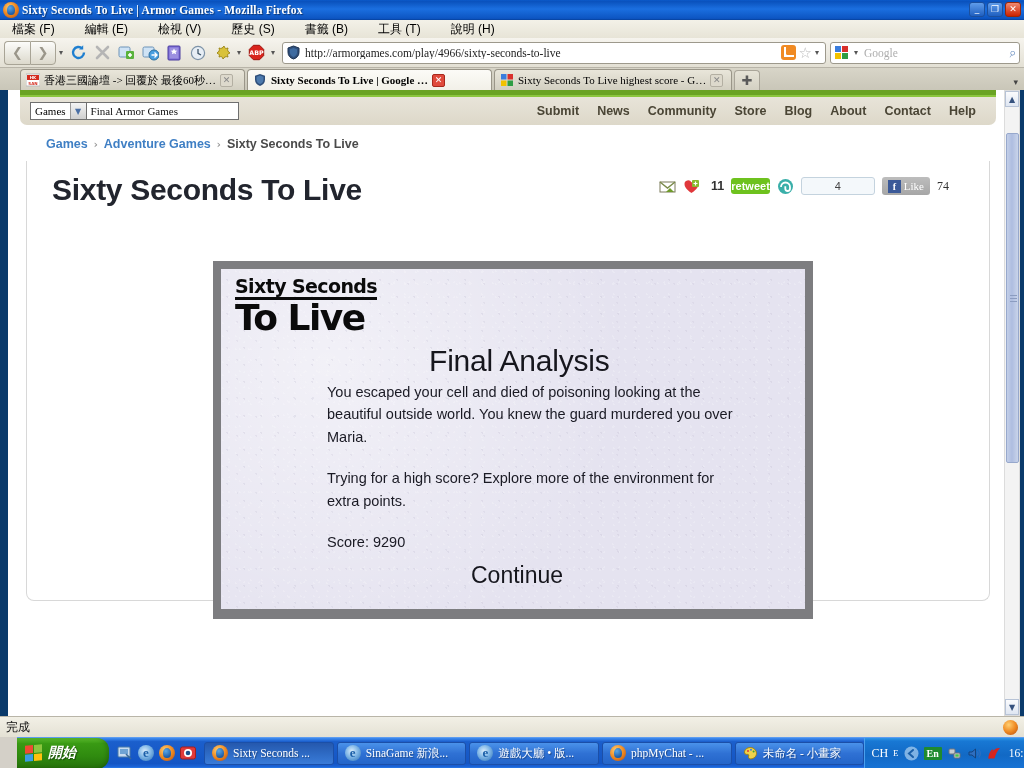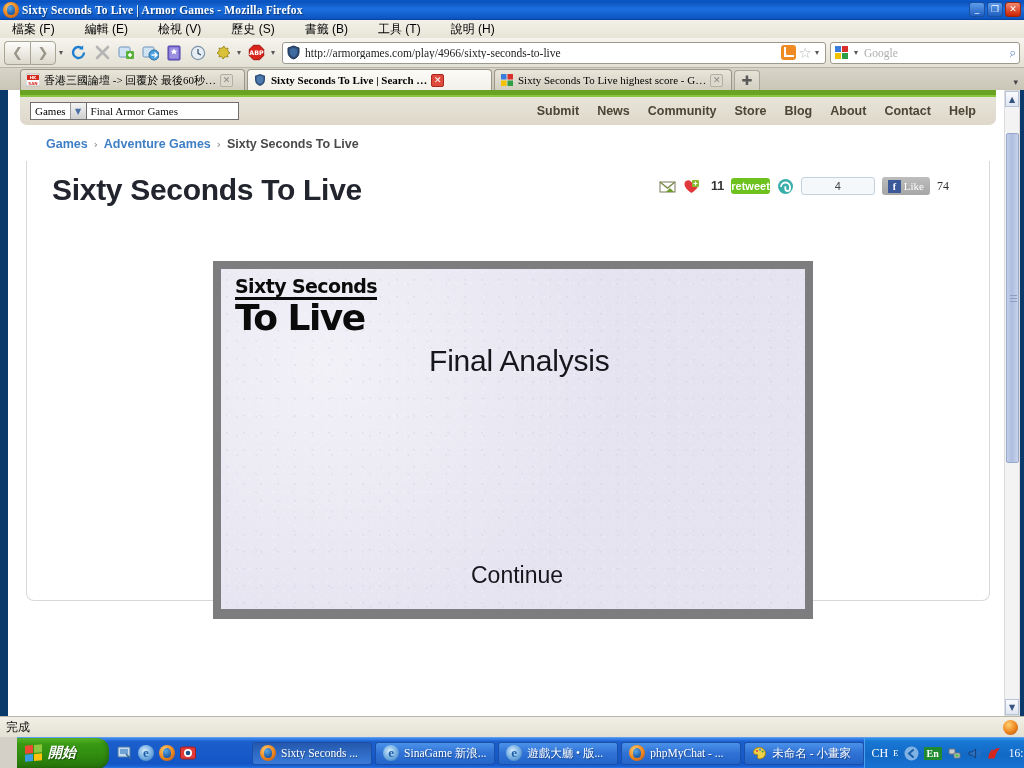"Sixty Seconds To Live | Search" span.tab-label { text: Search -> Google }
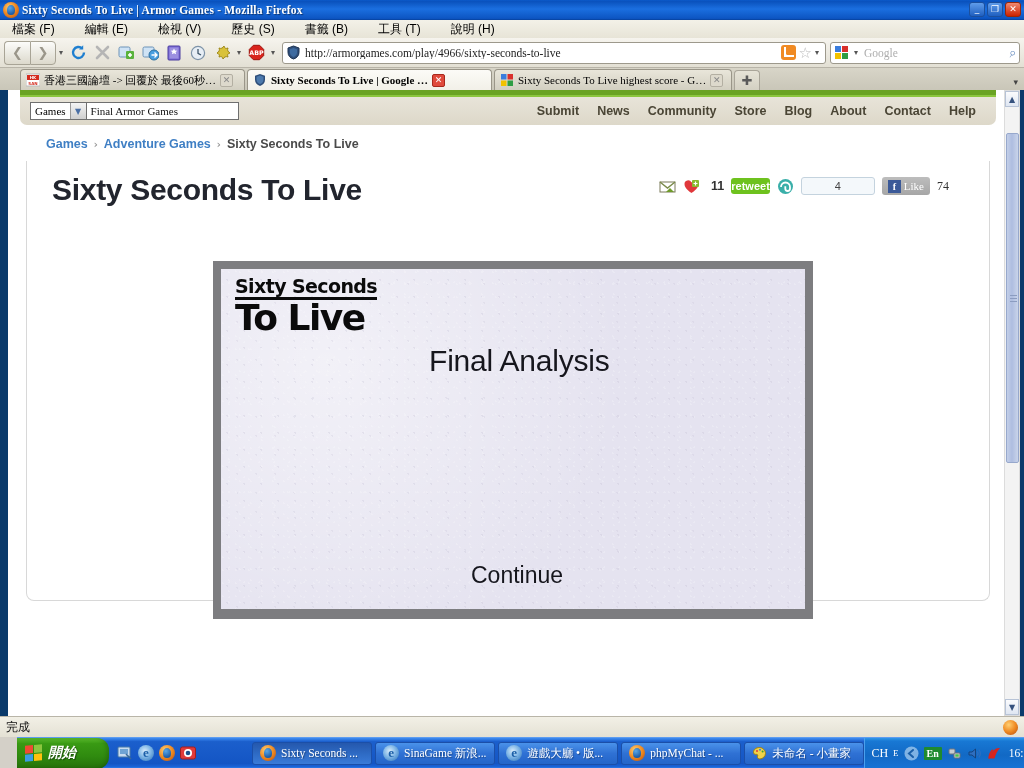"You escaped your cell and" div.gbody { html: none -> <div> <p>You escaped your cell and died of poisoning looking at the beautiful outside world. You knew the guard murdered you over Maria.</p> <p>Trying for a high score? Explore more of the environment for extra points.</p> <p>Score: 9290</p> </div> }
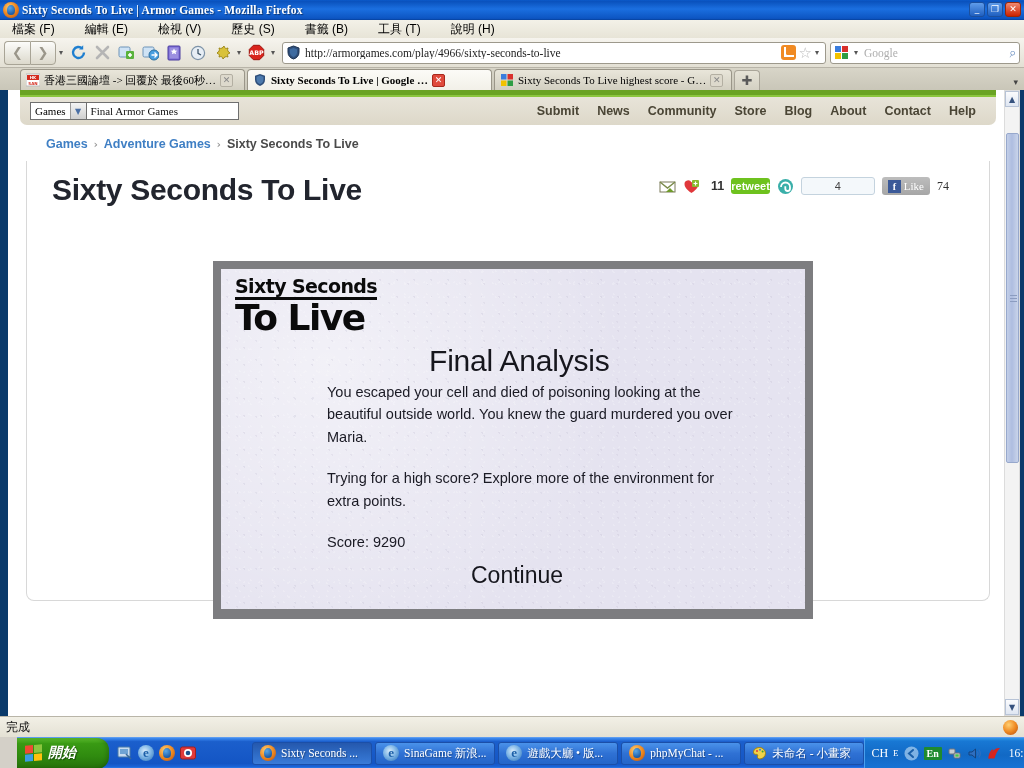"Sixty Seconds ..." .task.active { margin-left: 48px -> none }
